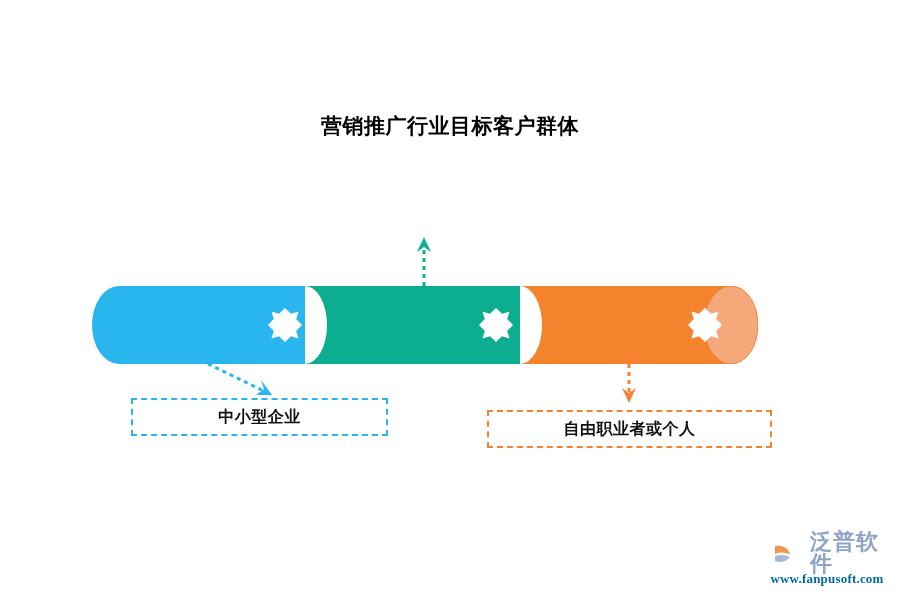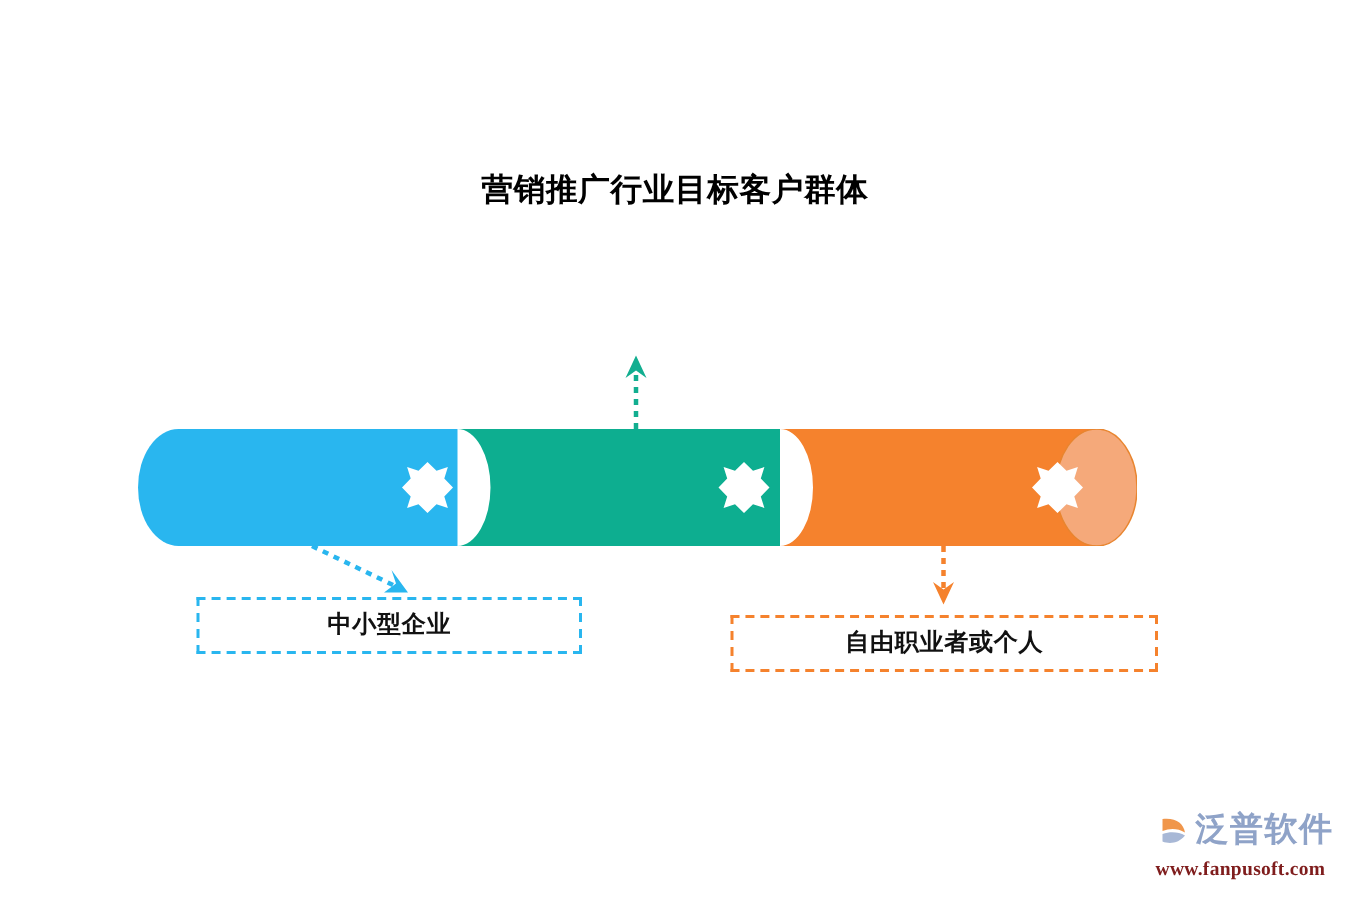"泛普软件" #watermark .logo-name { margin-left: 1px -> 14px }
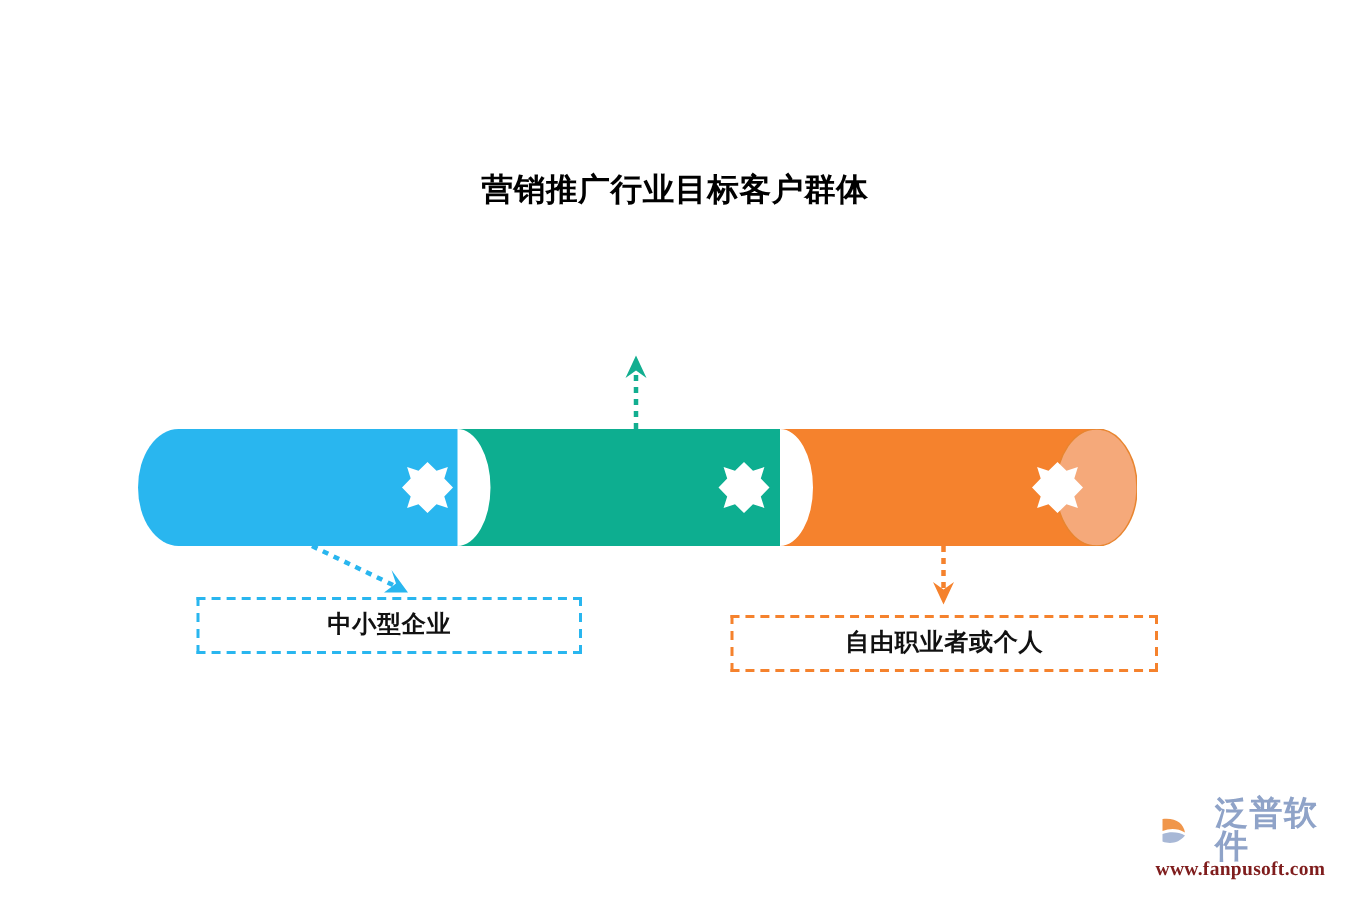"www.fanpusoft.com" #watermark .logo-url { color: #7f1d1d -> #0369a1 }
